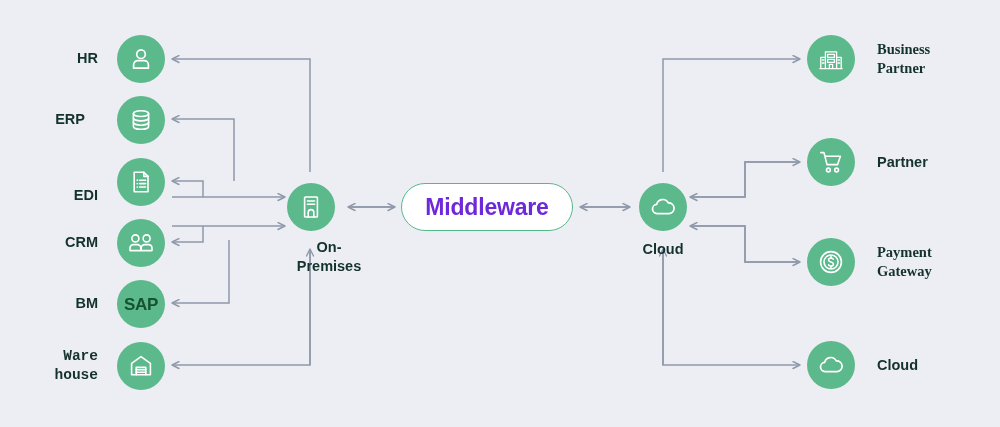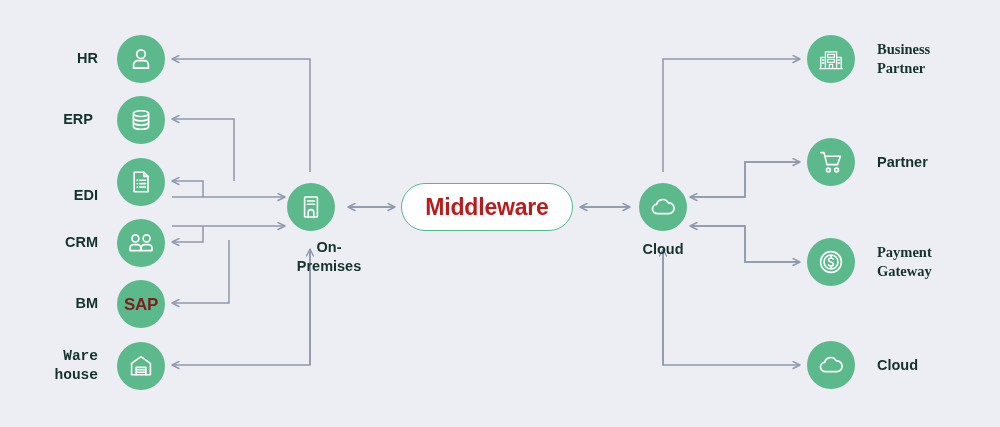"ERP" div.lbl { left: 15px -> 7px }
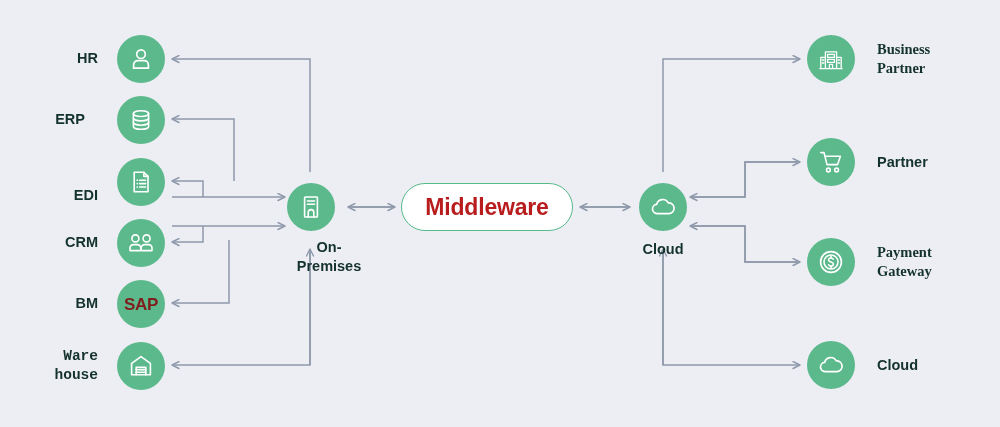"Middleware" .mw span { color: #b91c1c -> #6d28d9 }
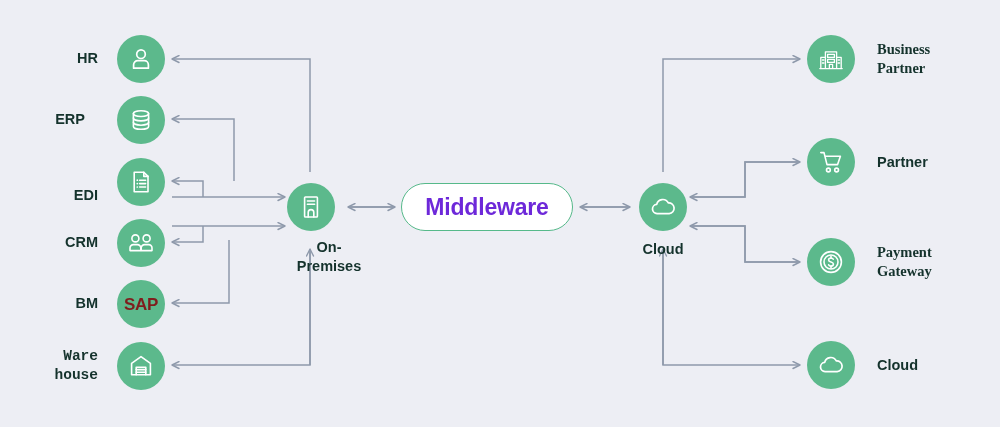"SAP" .disc .sap { color: #7f1d1d -> #14532d }
